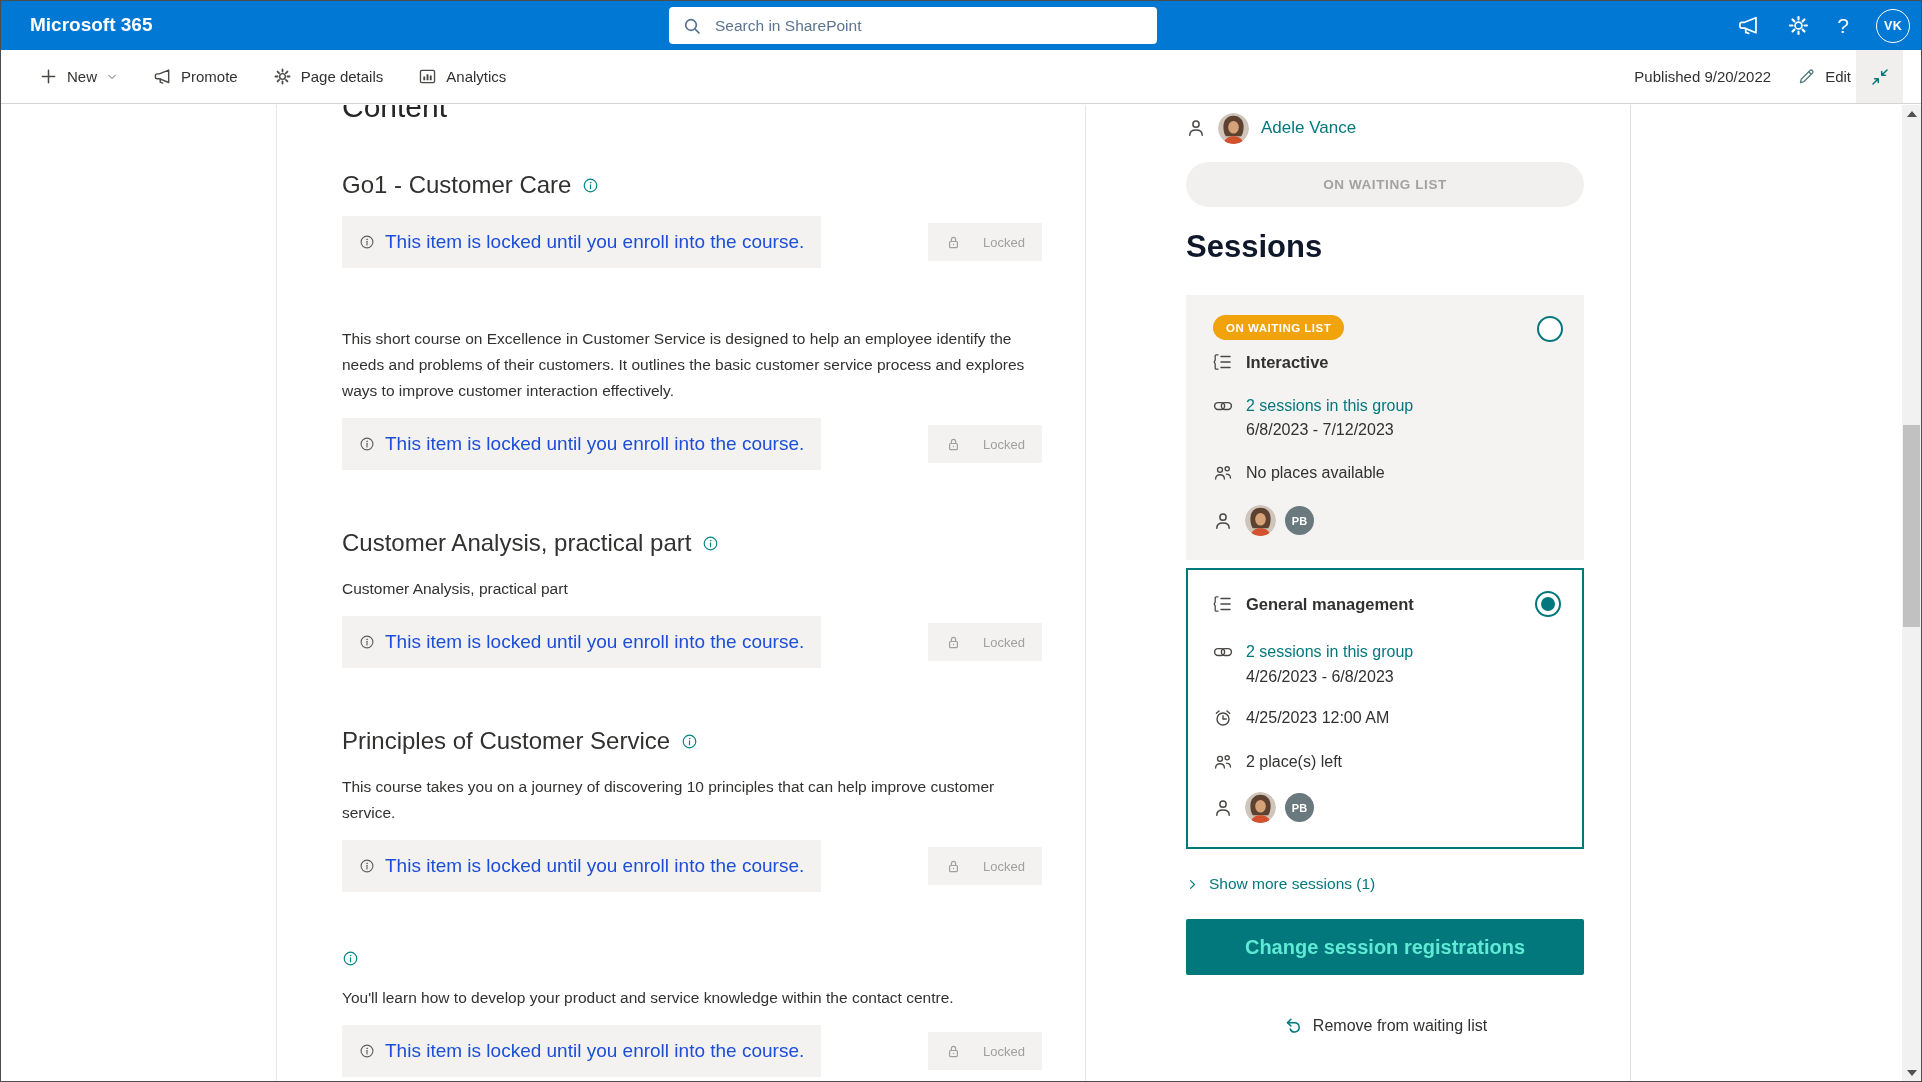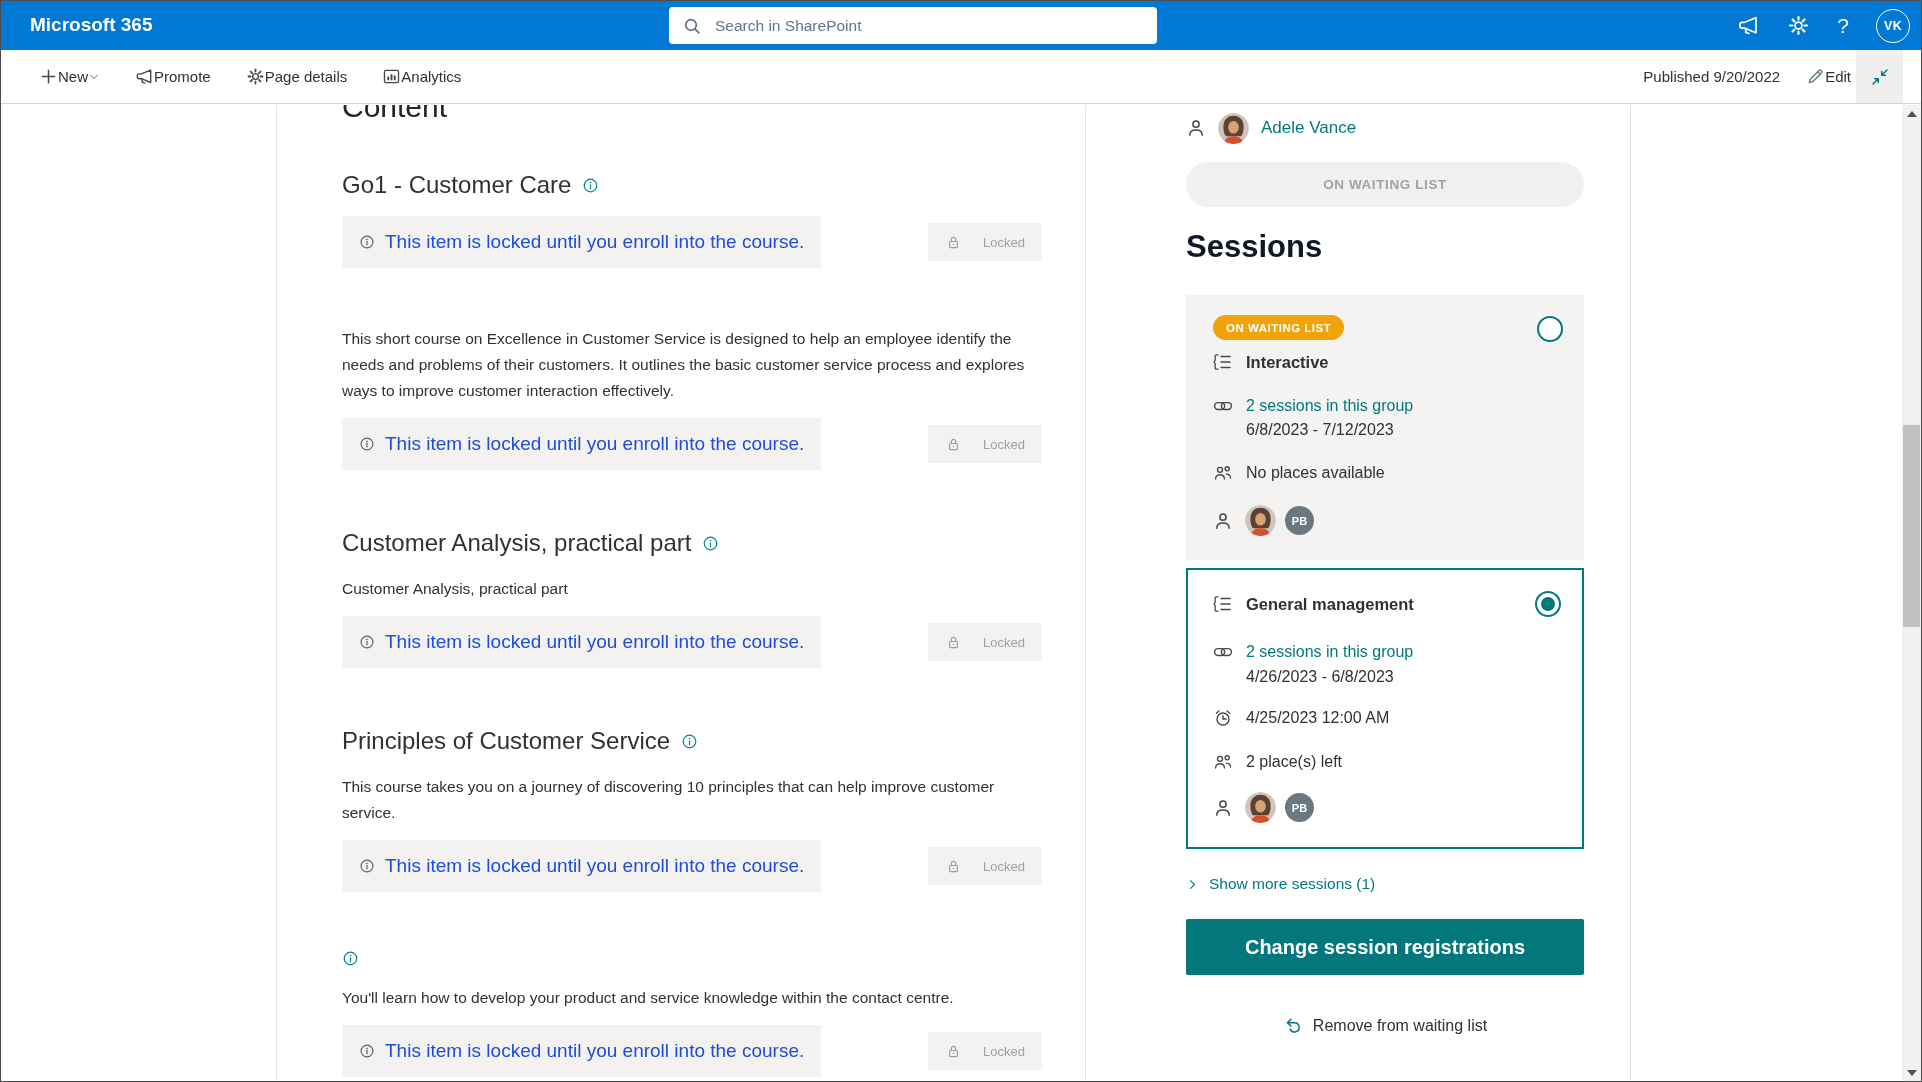"New" .cmd-item { gap: none -> 9px }
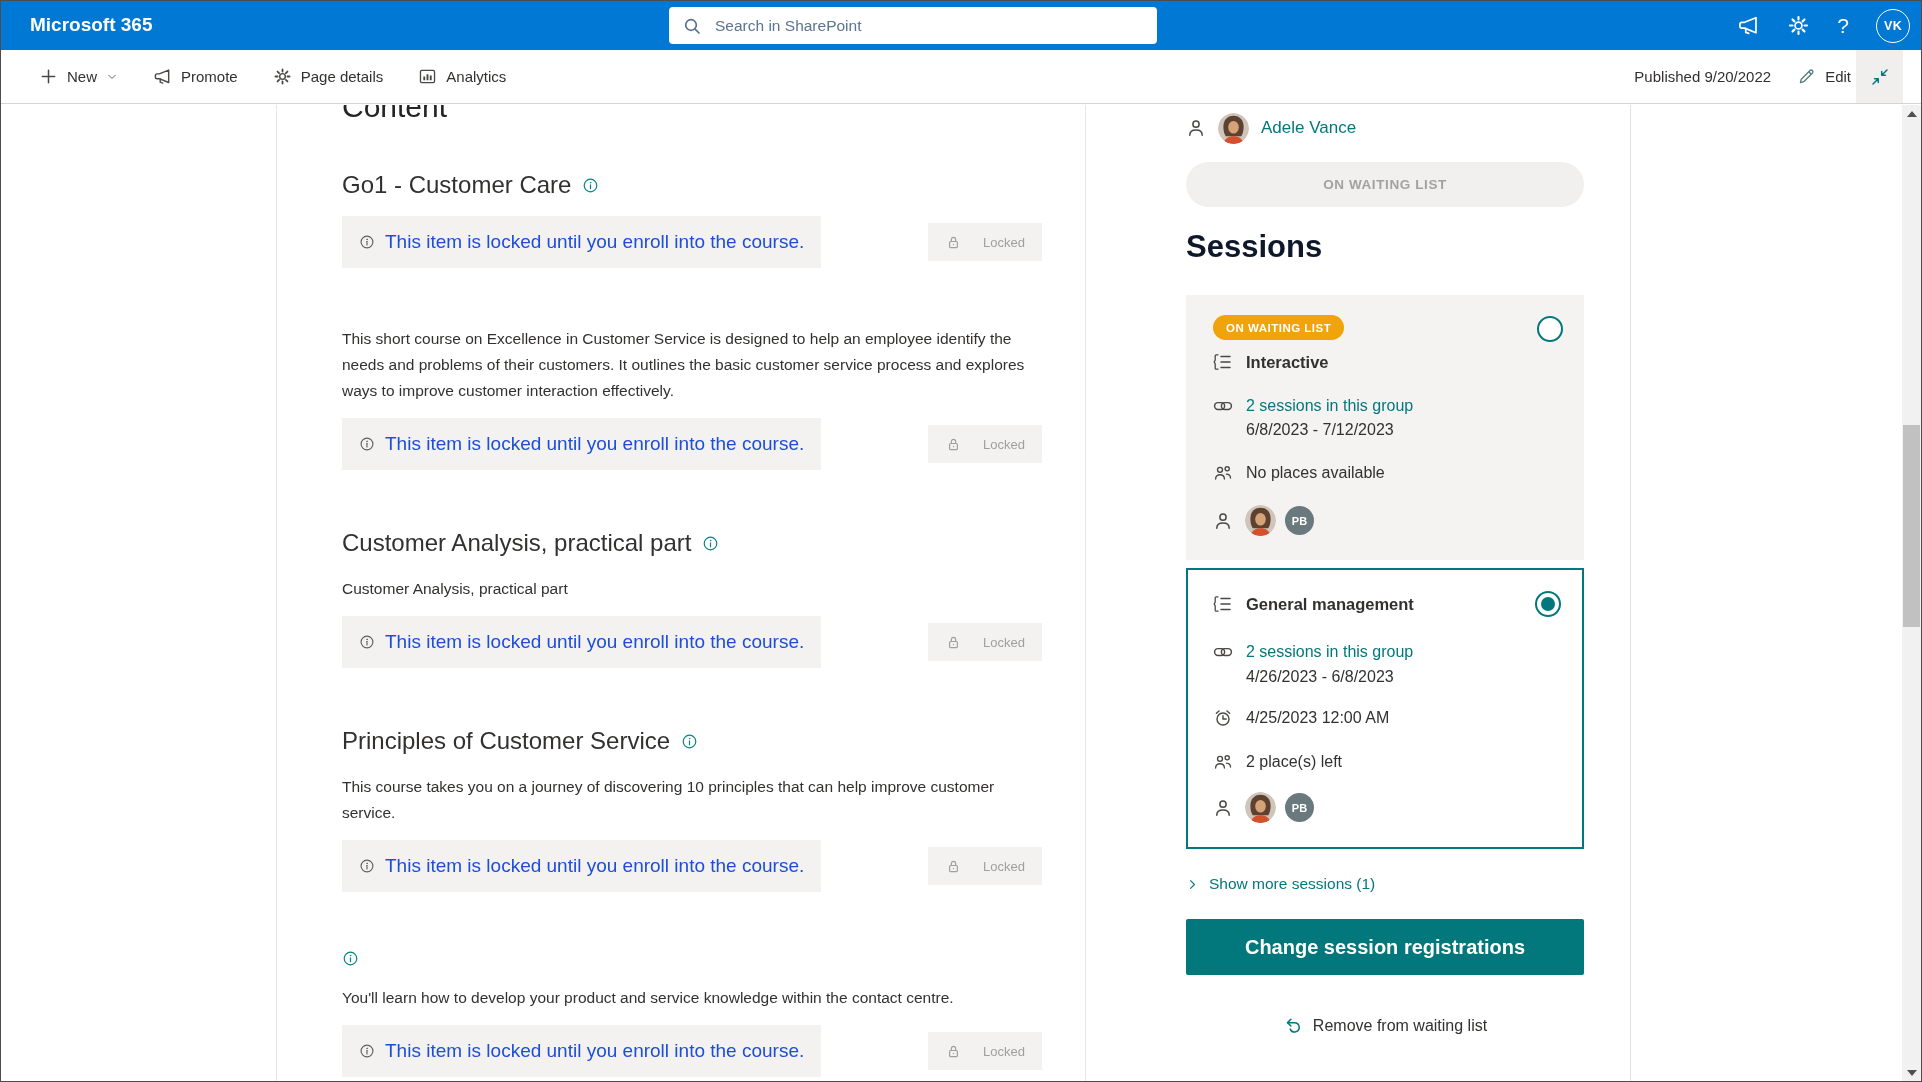"Change session registrations" .change-btn { color: #ffffff -> #5eead4 }
